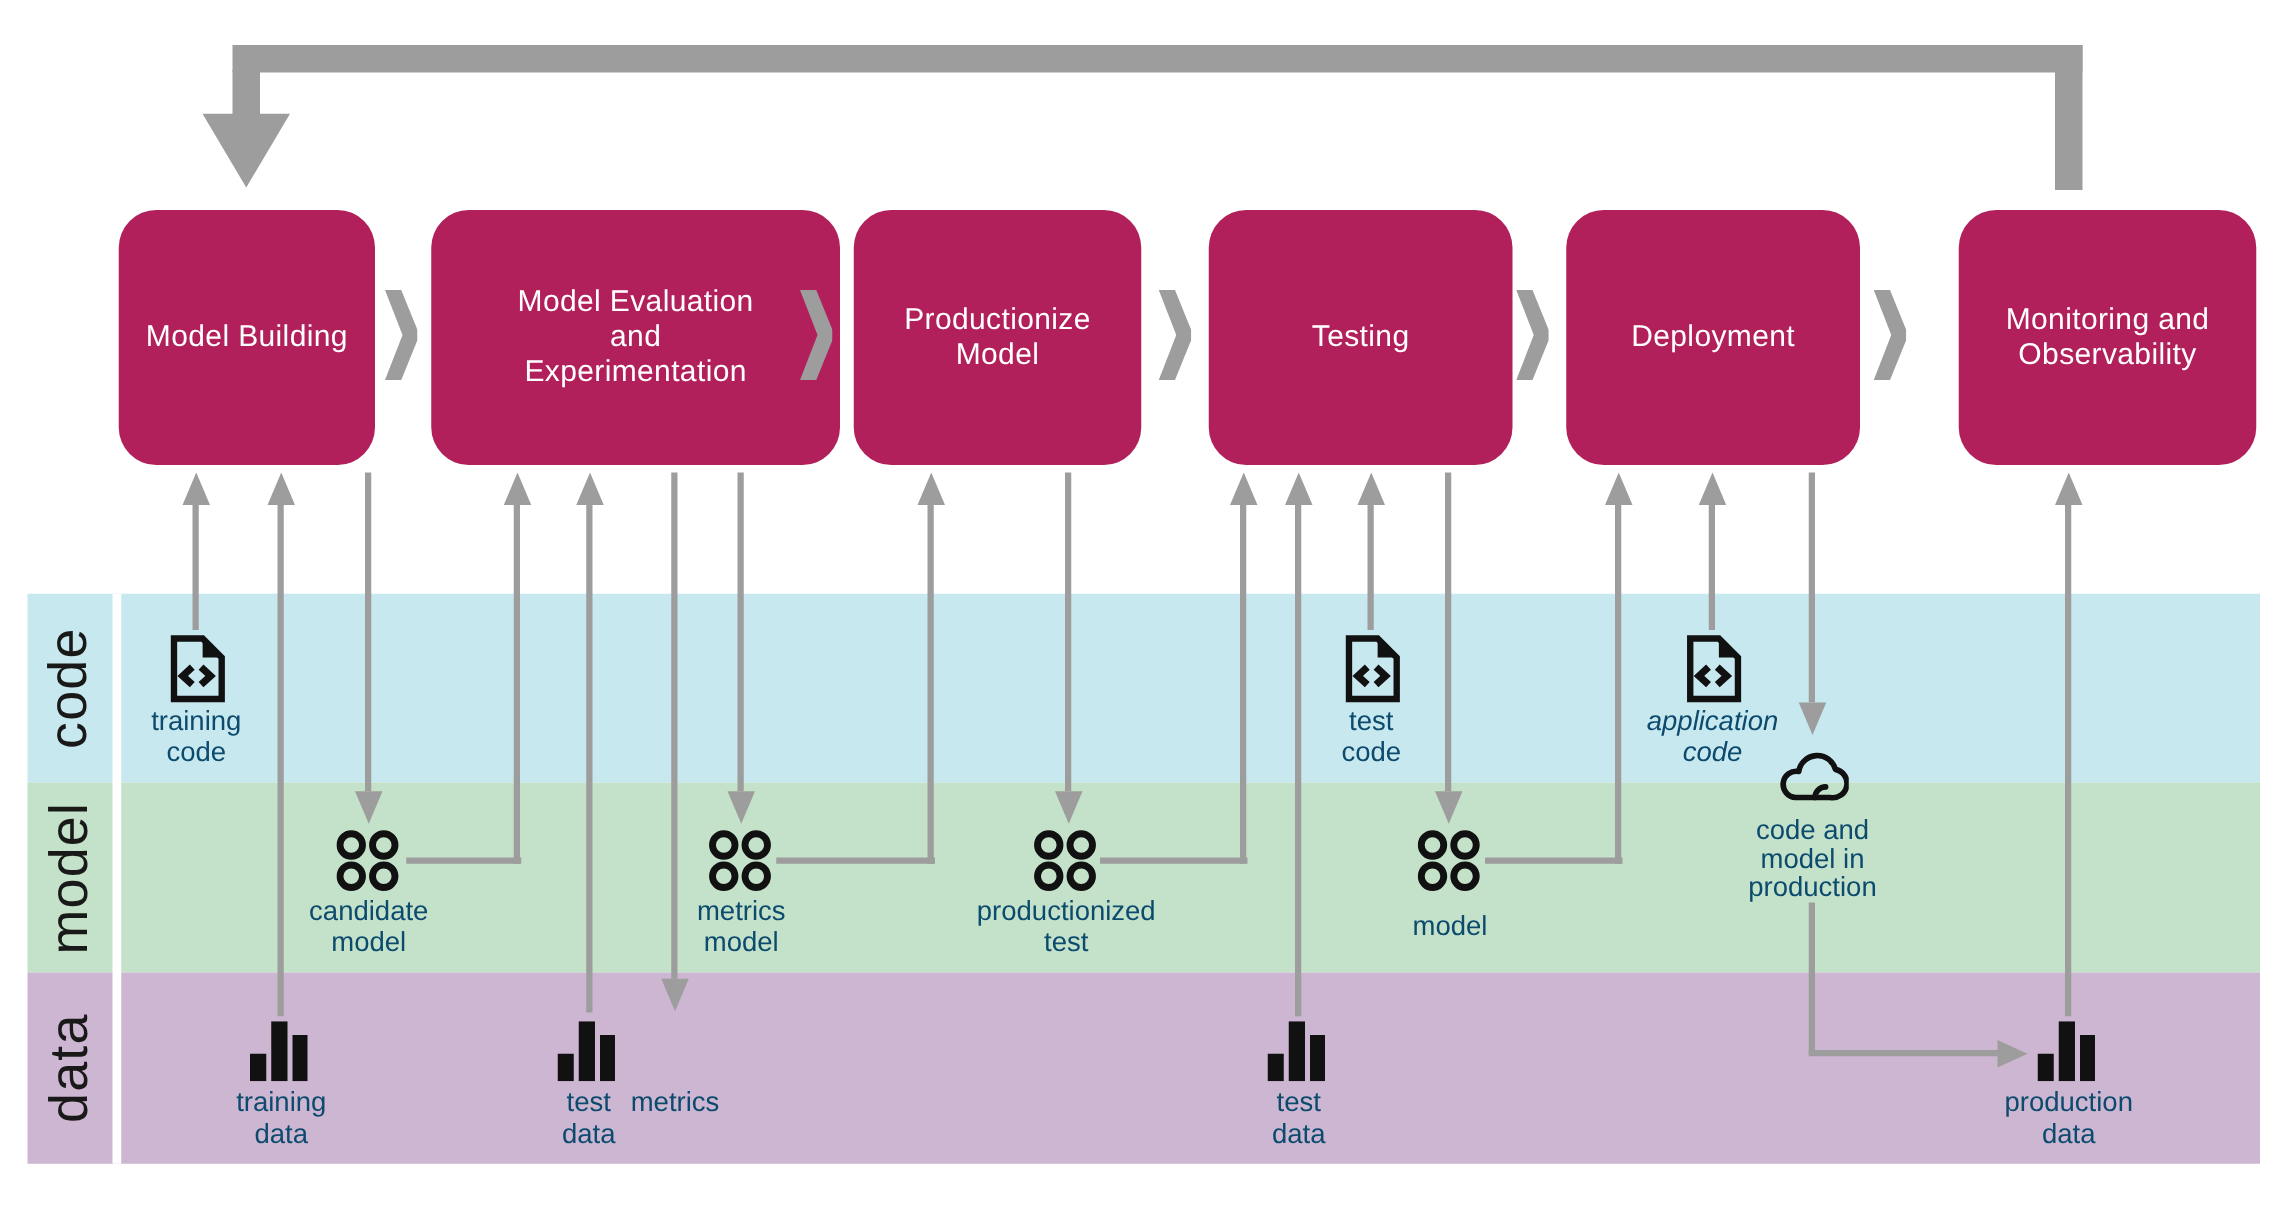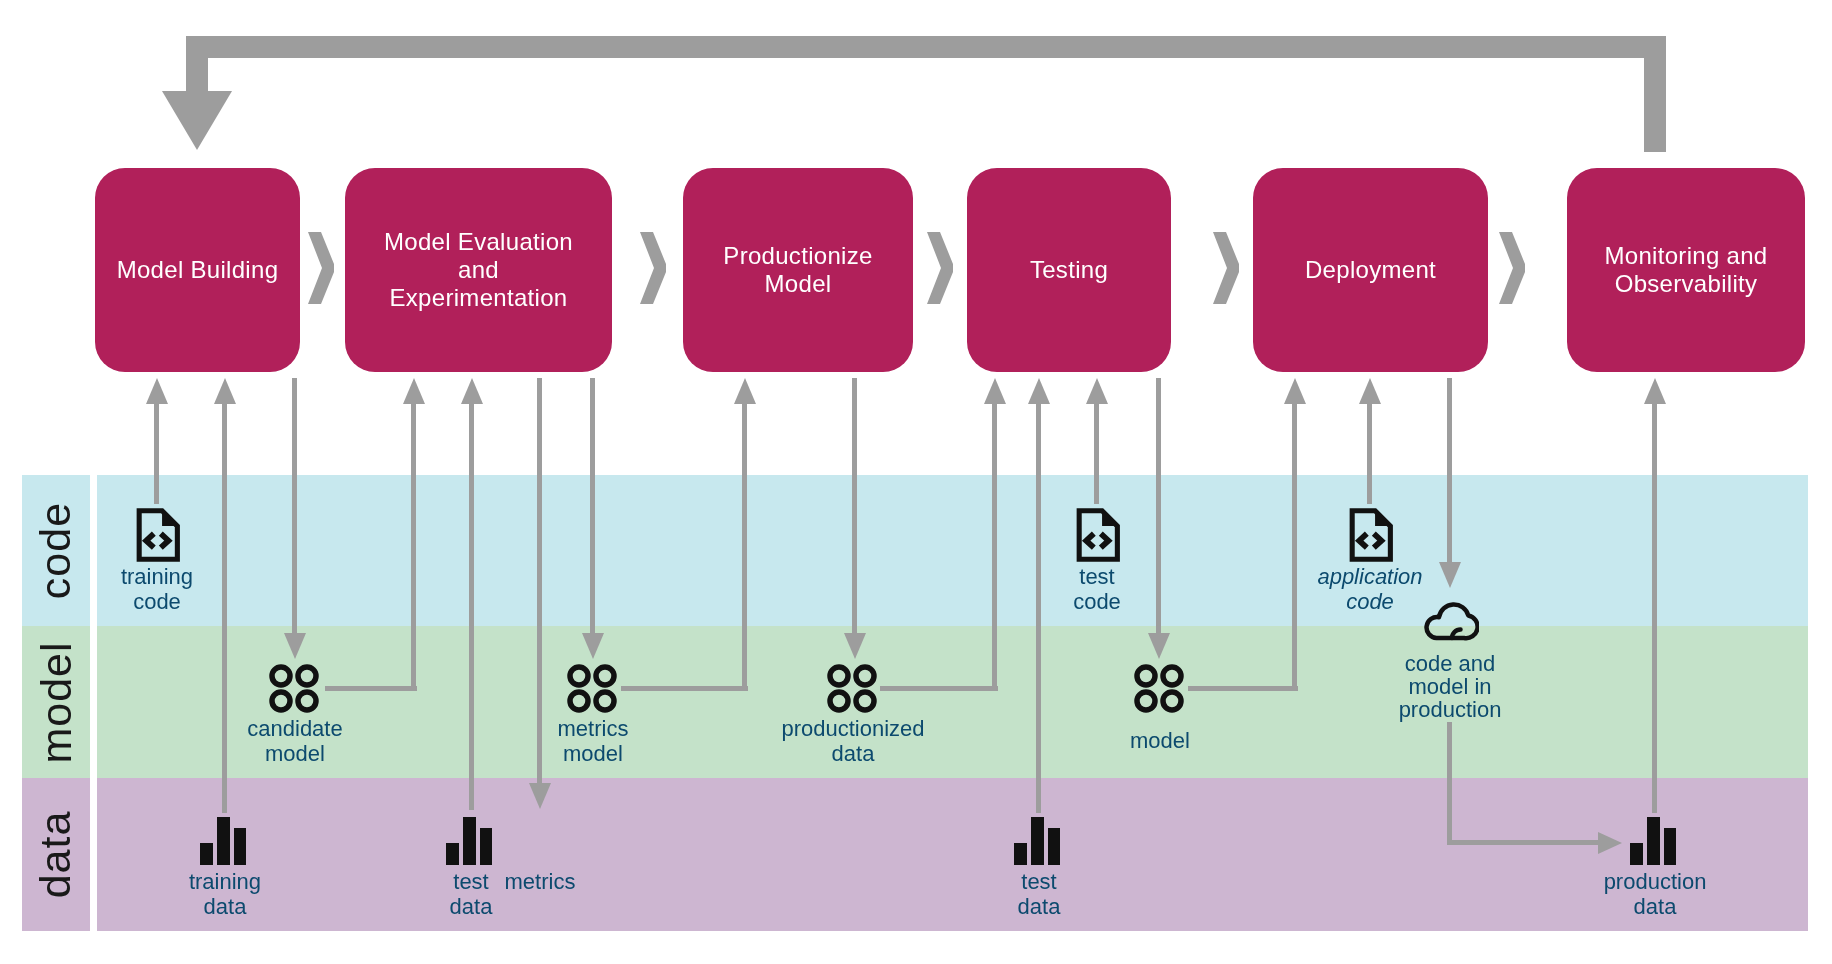"Model Evaluation" div.stage { width: 267px -> 327px }
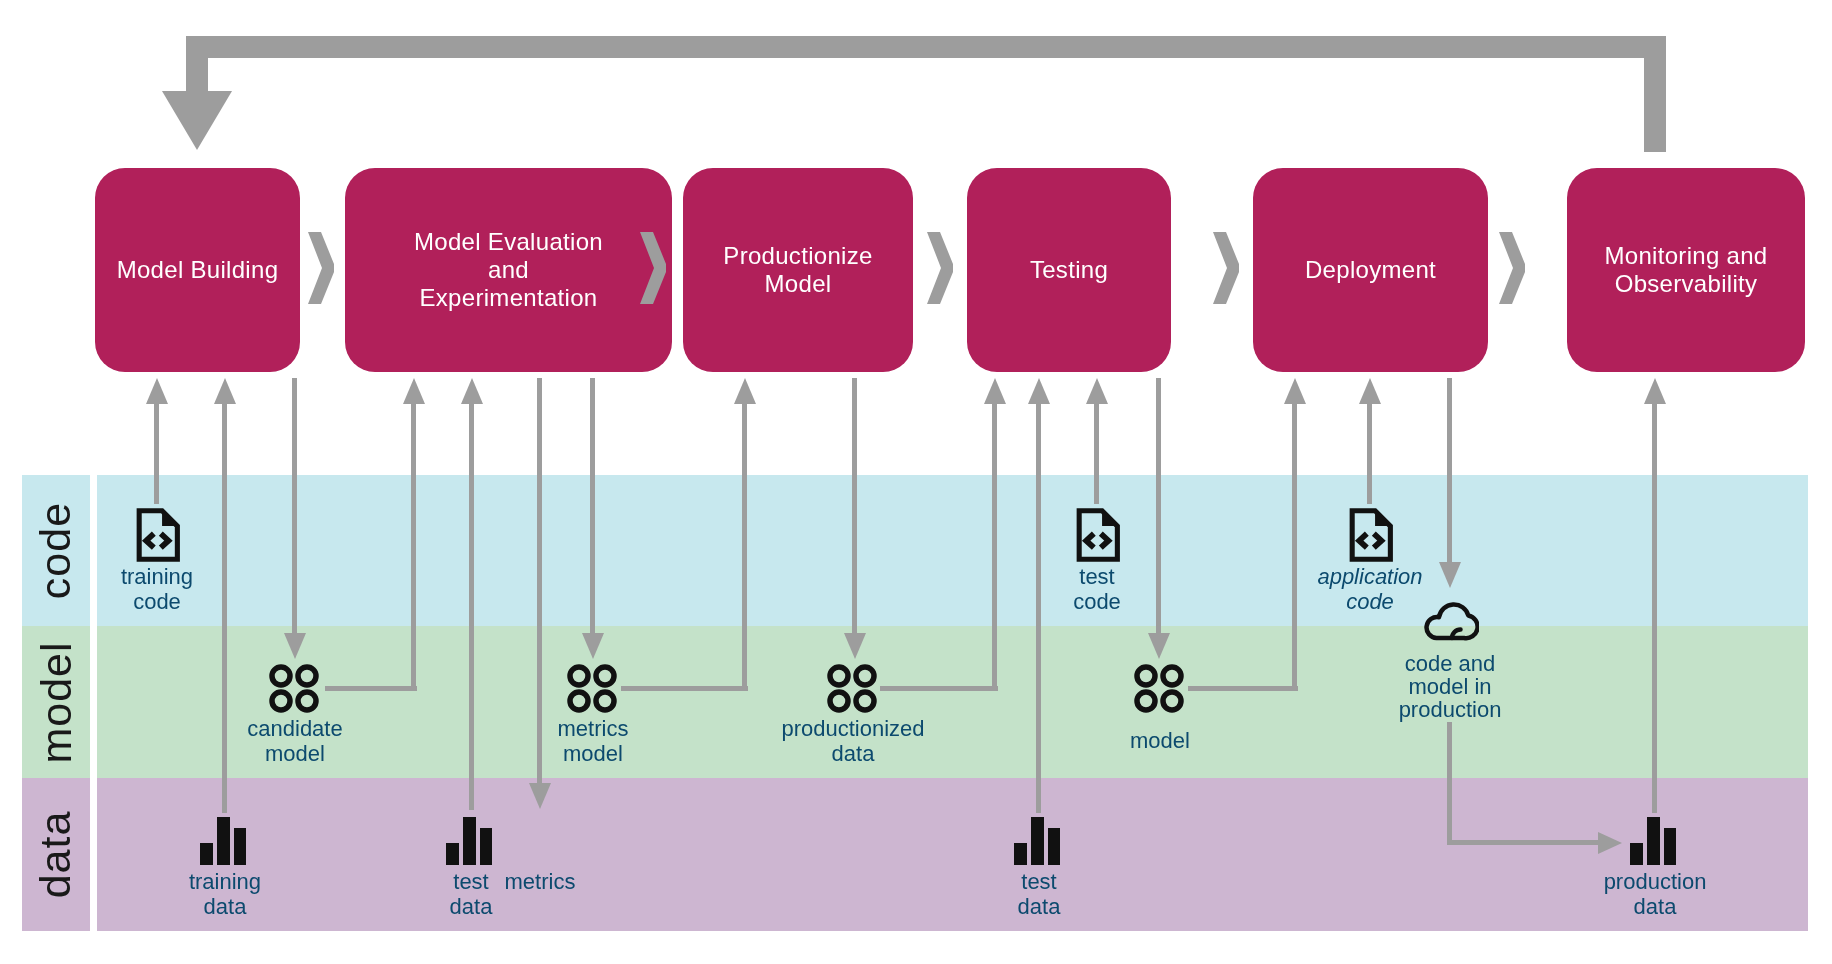"Testing" div.stage { width: 204px -> 243px }
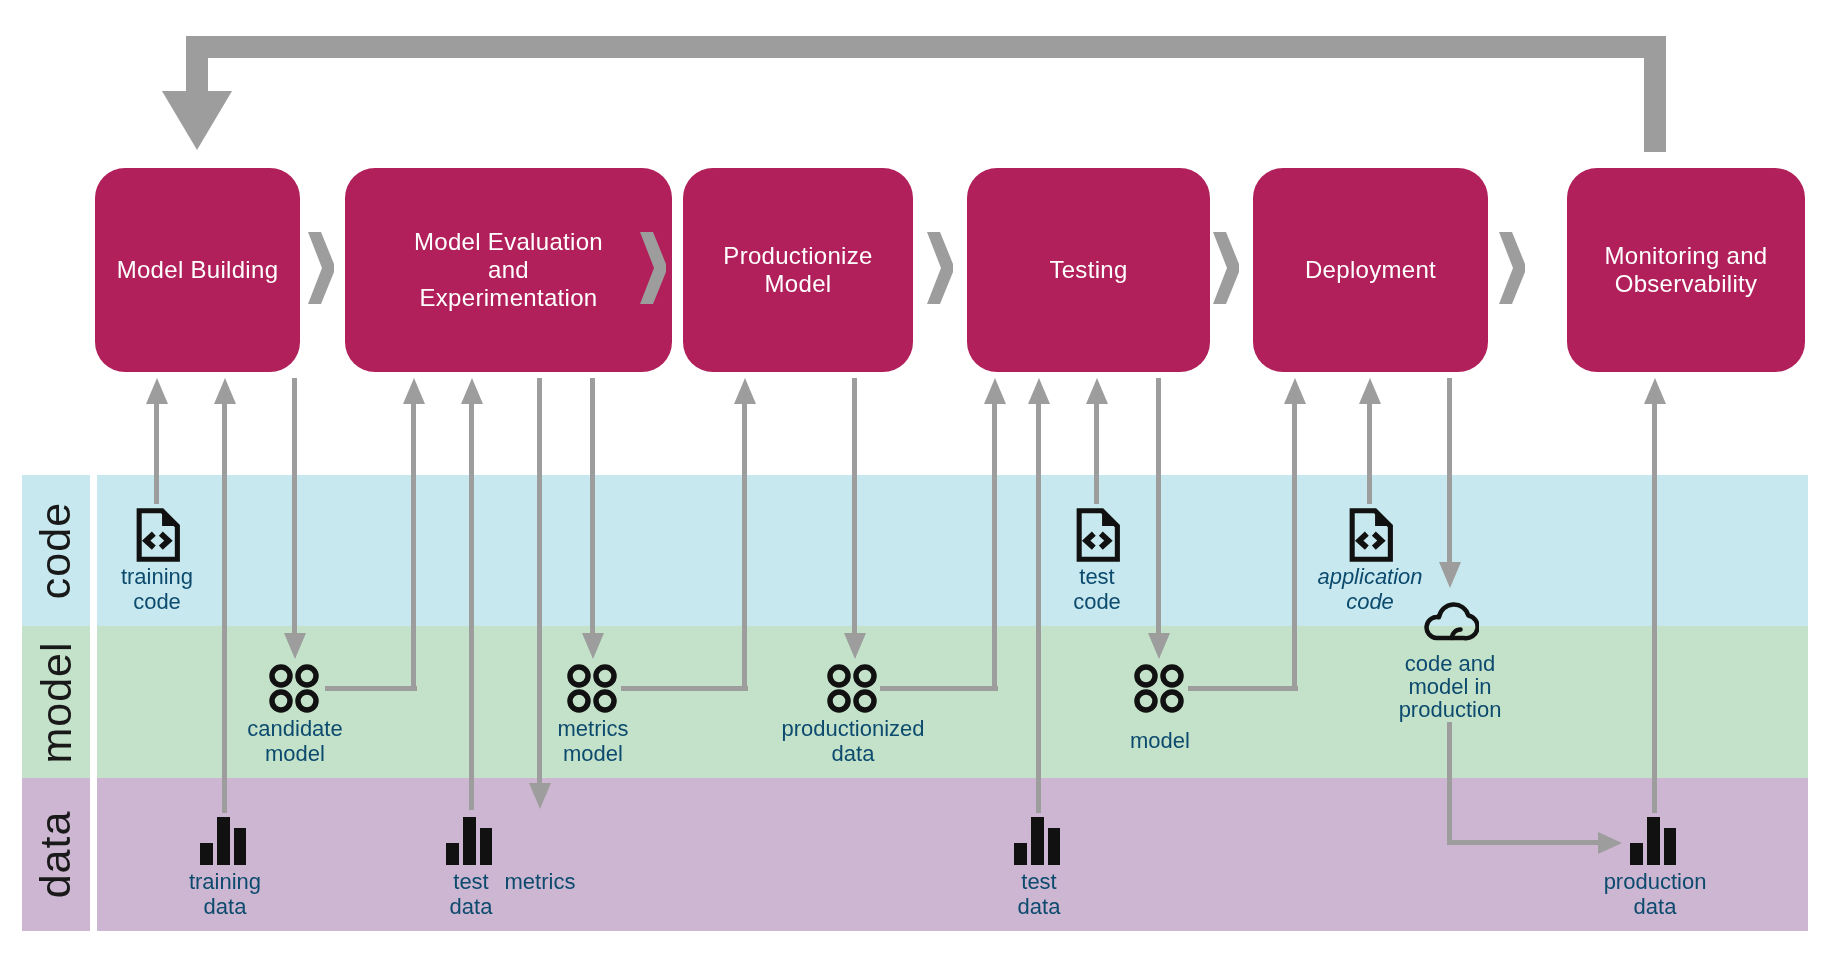"productionized" div.alabel { text: data -> test }
